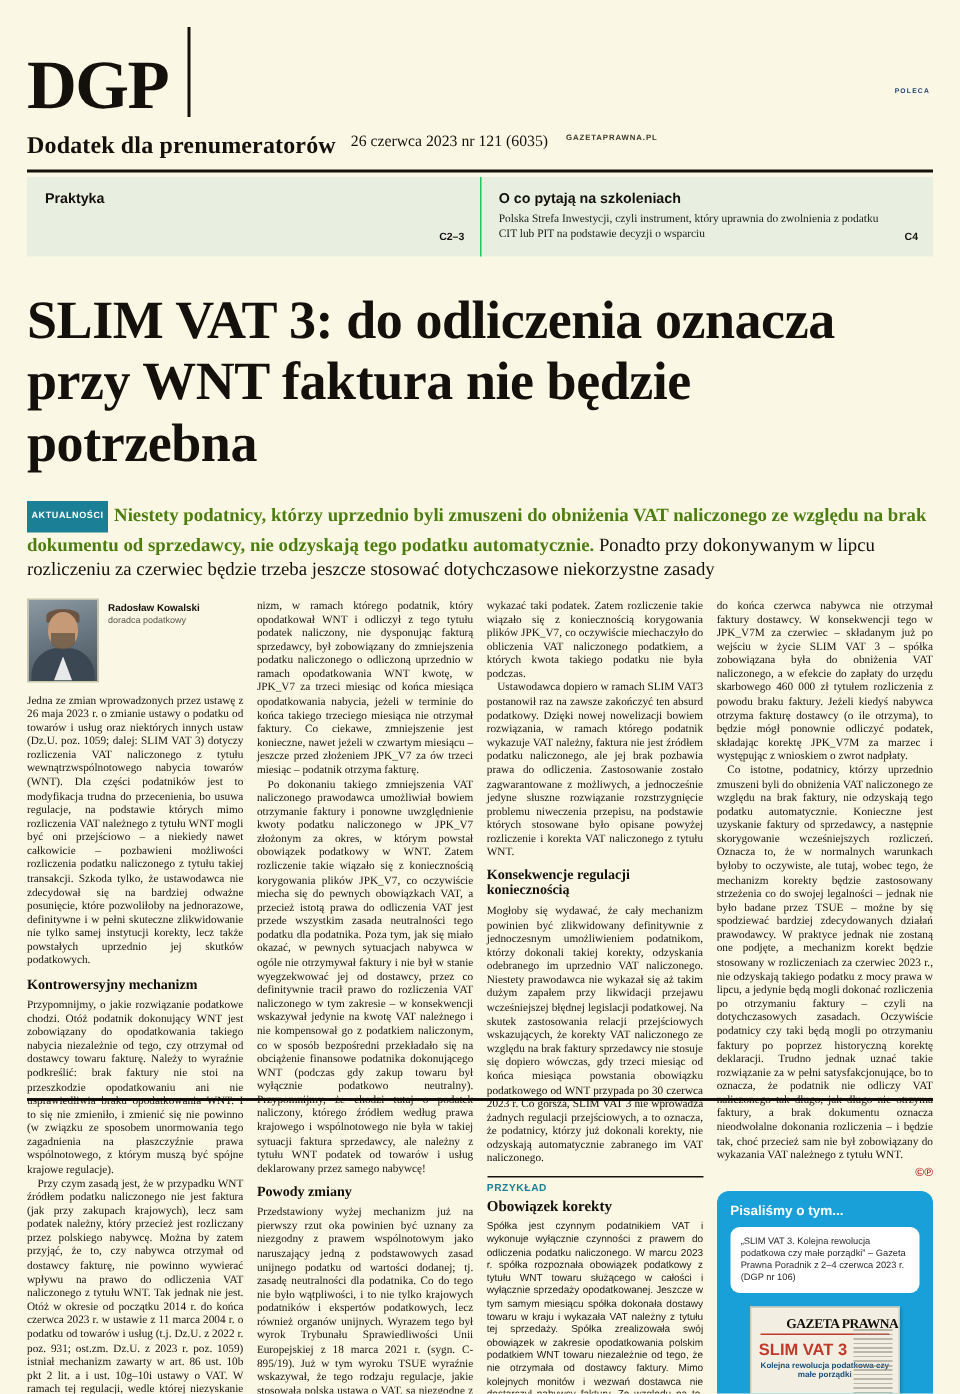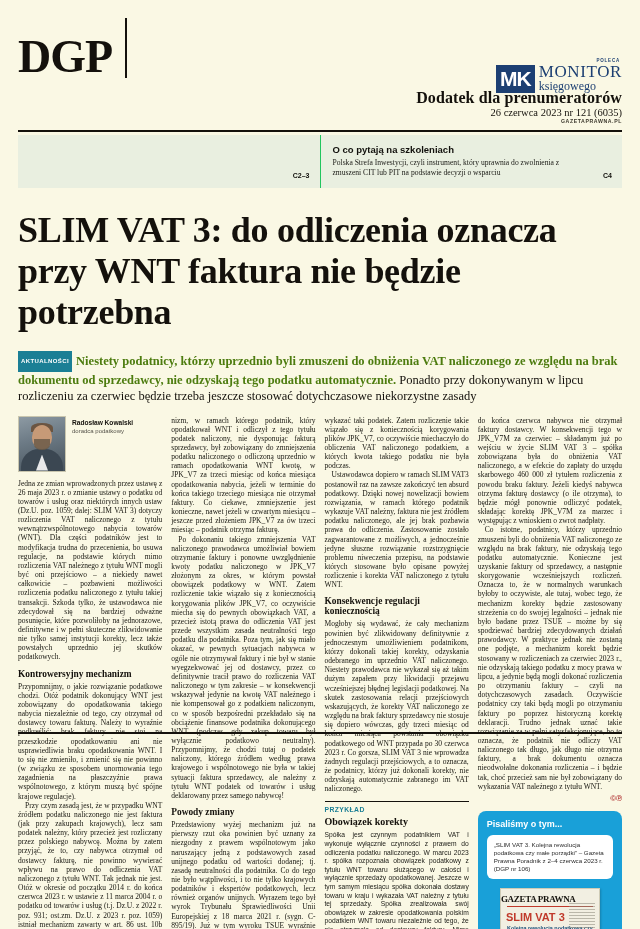"MK" div.mk-row { html: <div> <div>MK</div> <div> <div>MONITOR</div> <div>księgowego</div> </div> </div> -> none }
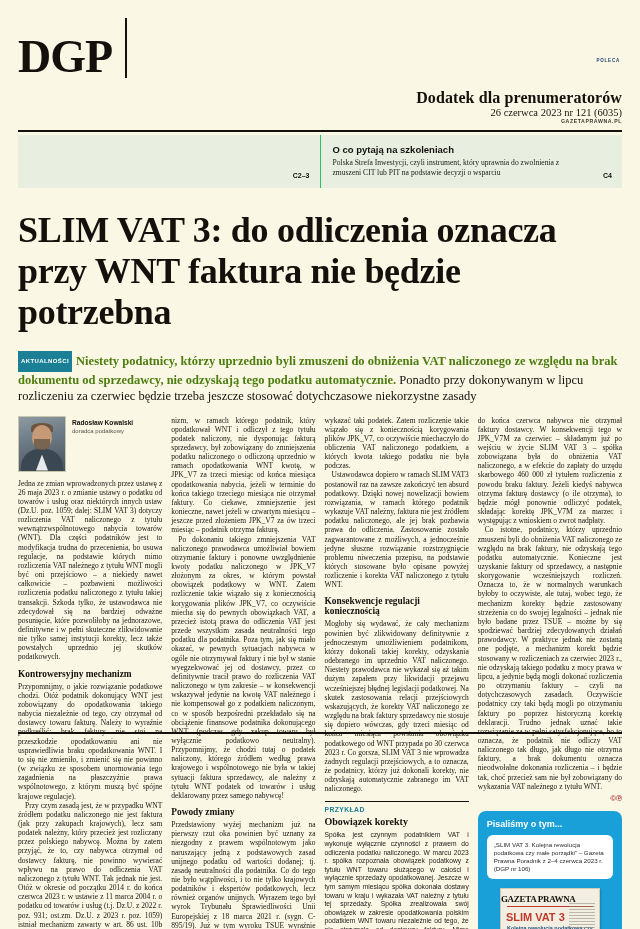"Dodatek dla prenumeratorów" .mast-sub-row { align-items: flex-end -> flex-start; flex-direction: column -> none }
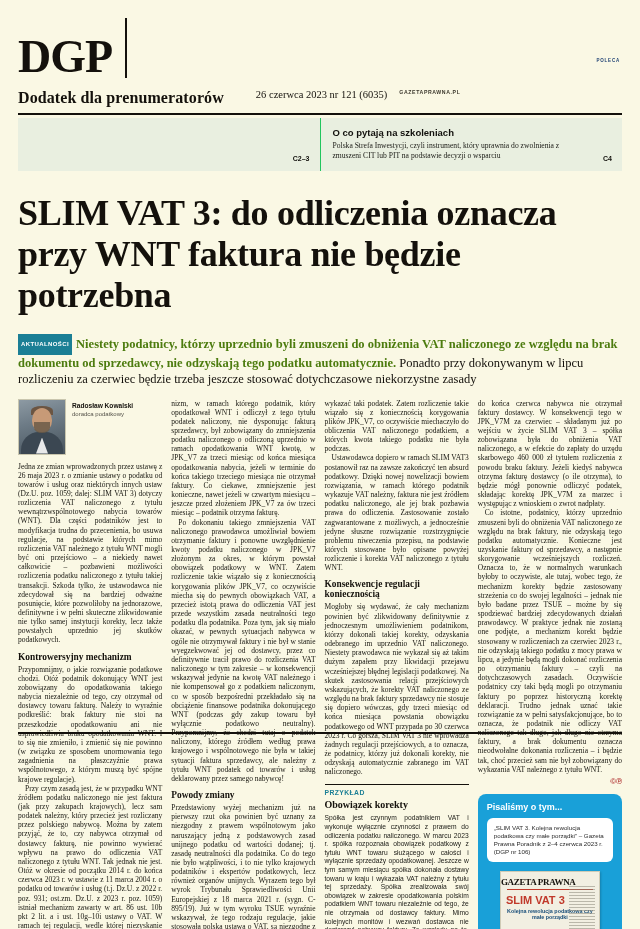"26 czerwca 2023 nr 121" .mast-date { margin-left: 32px -> 10px }
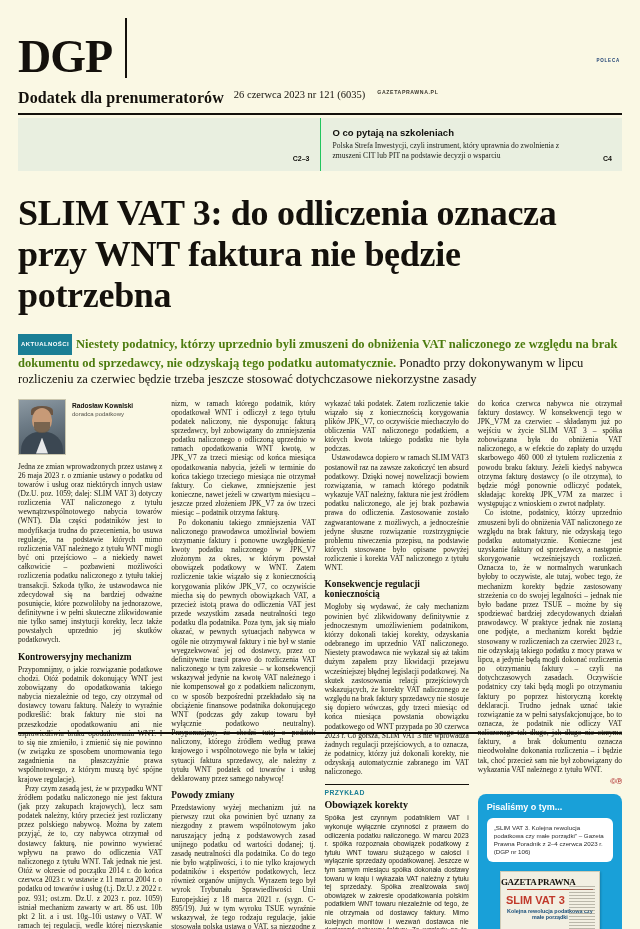"Praktyka" h3 { html: none -> <h3>Praktyka</h3> }
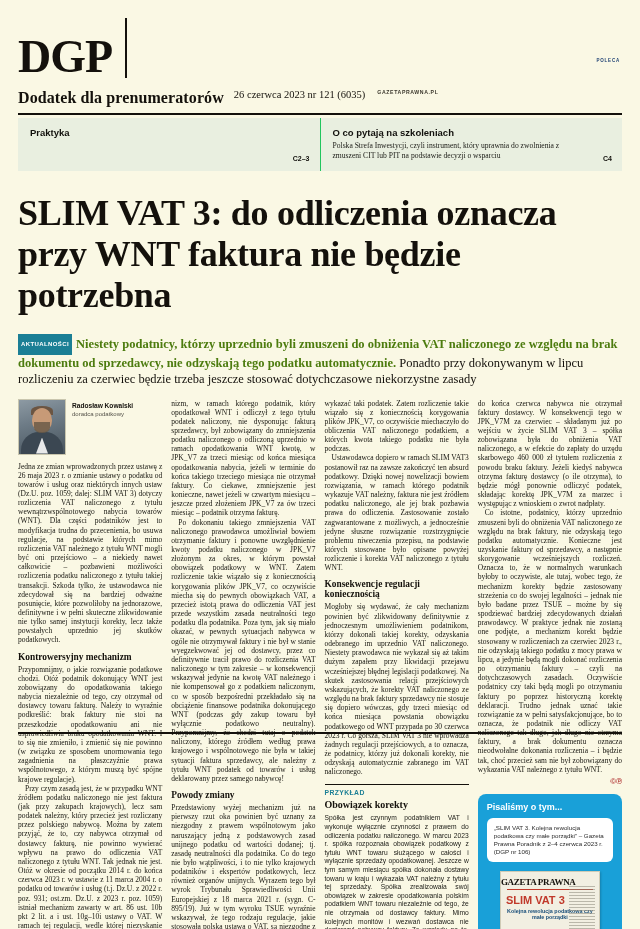"Polska Strefa Inwestycji, czyli" p { text: zmuszeni -> podatku }
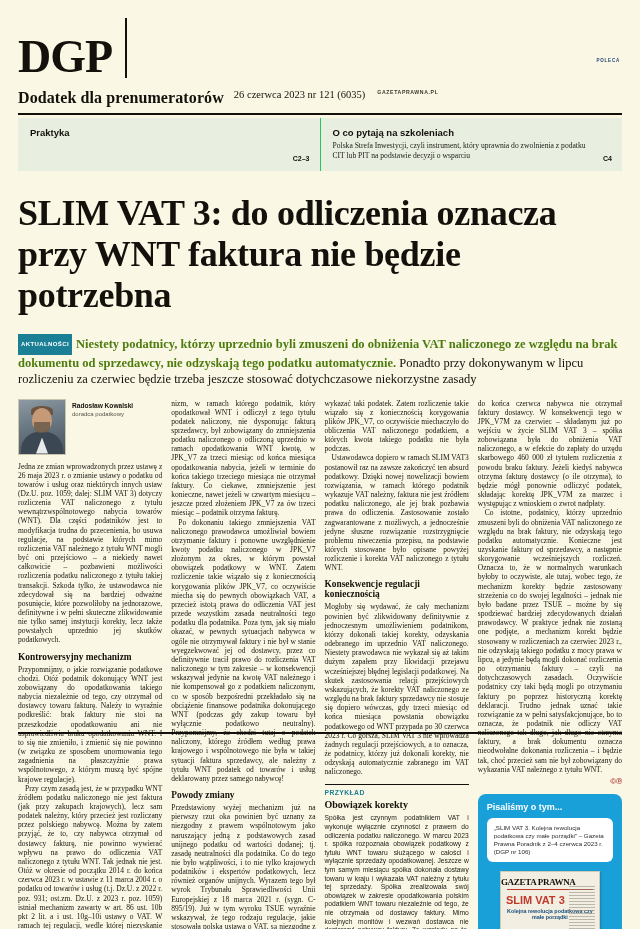"GAZETA PRAWNA" .cover-top { text-align: left -> right }
